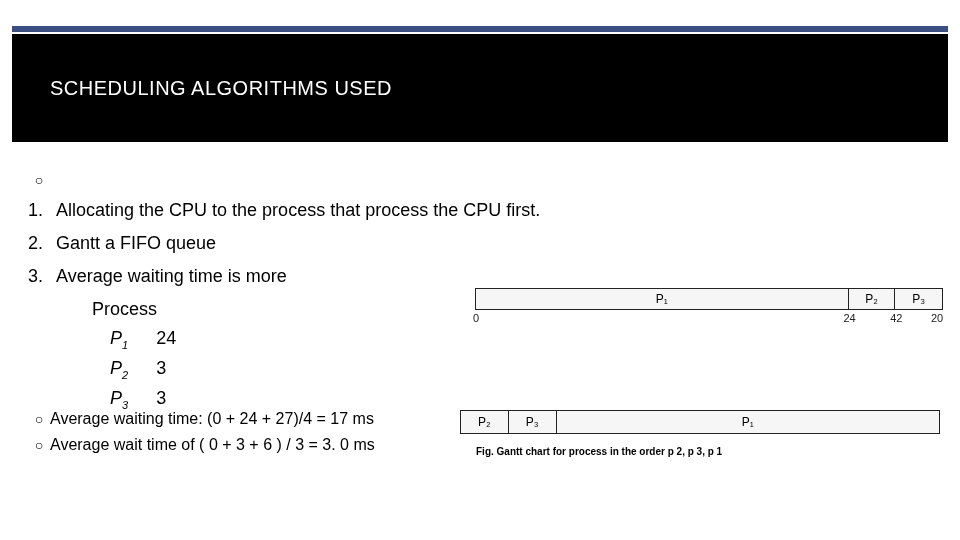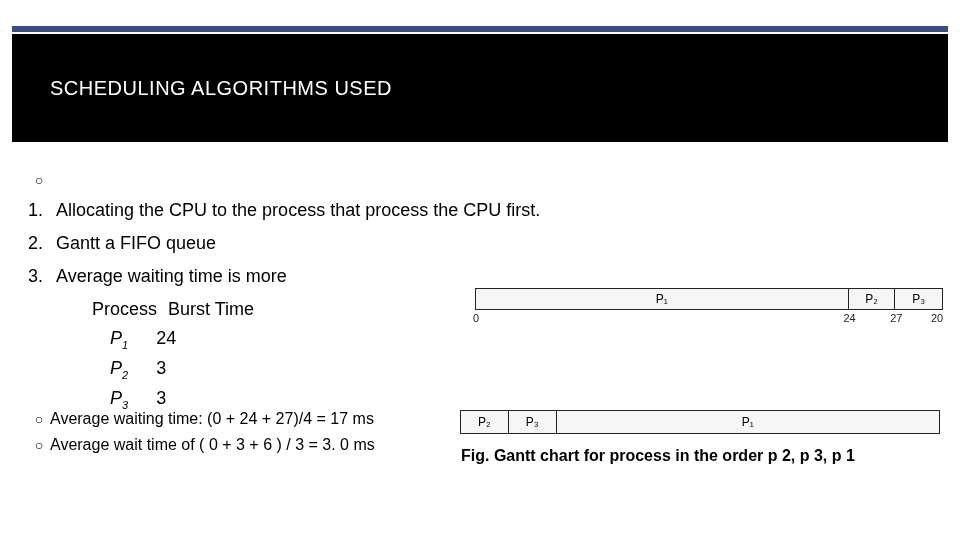"Burst Time" div { html: <div>Burst Time</div> -> none }
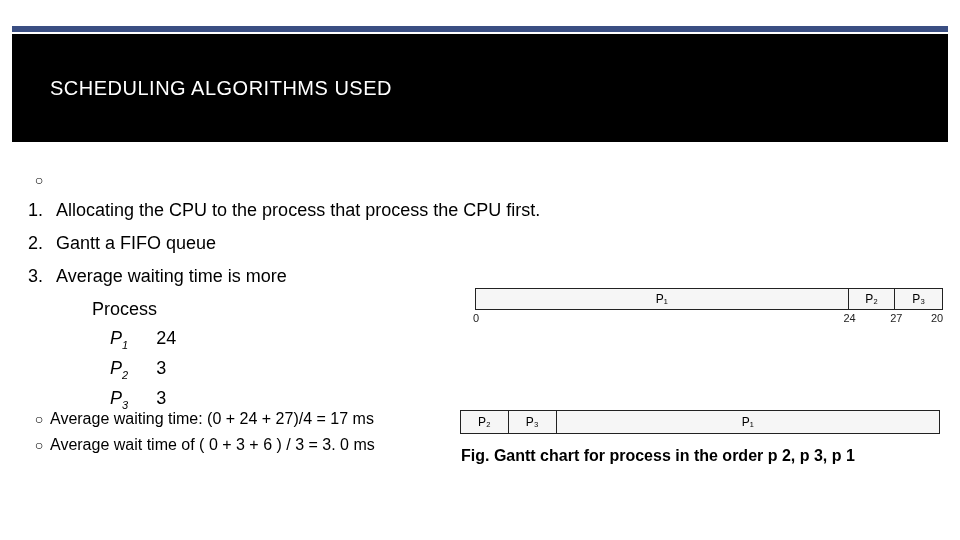"27" div.g-label { text: 27 -> 42 }
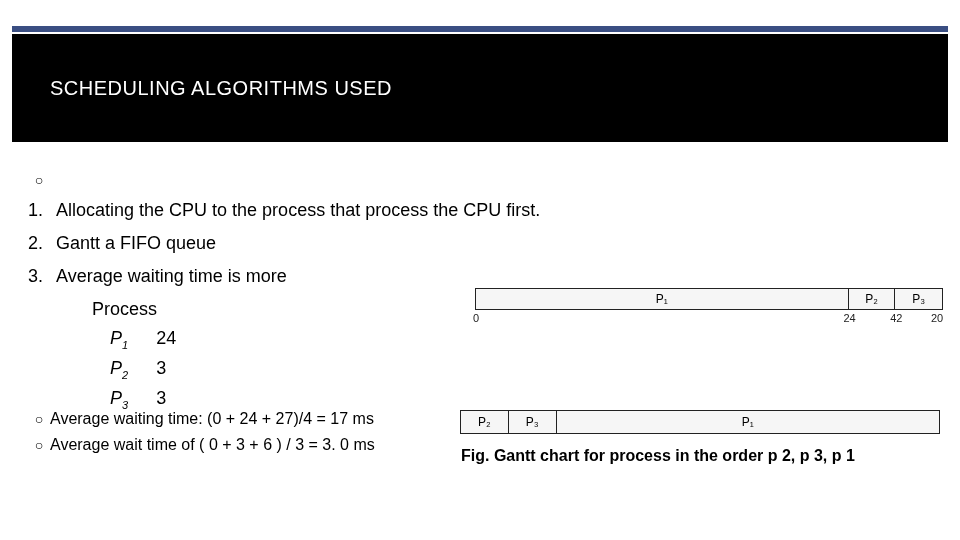"Fig. Gantt chart for process" .fig-caption { font-size: 16px -> 10px; left: 461px -> 476px }
